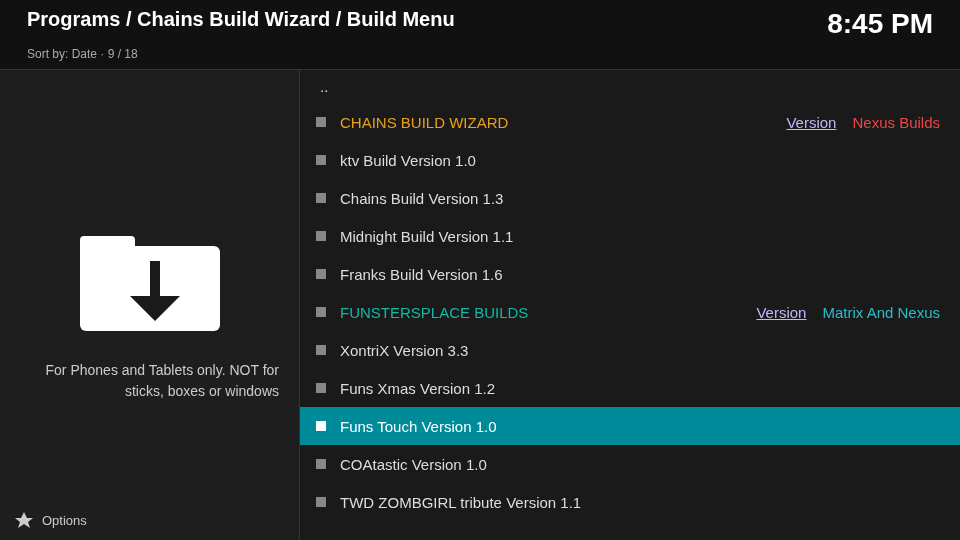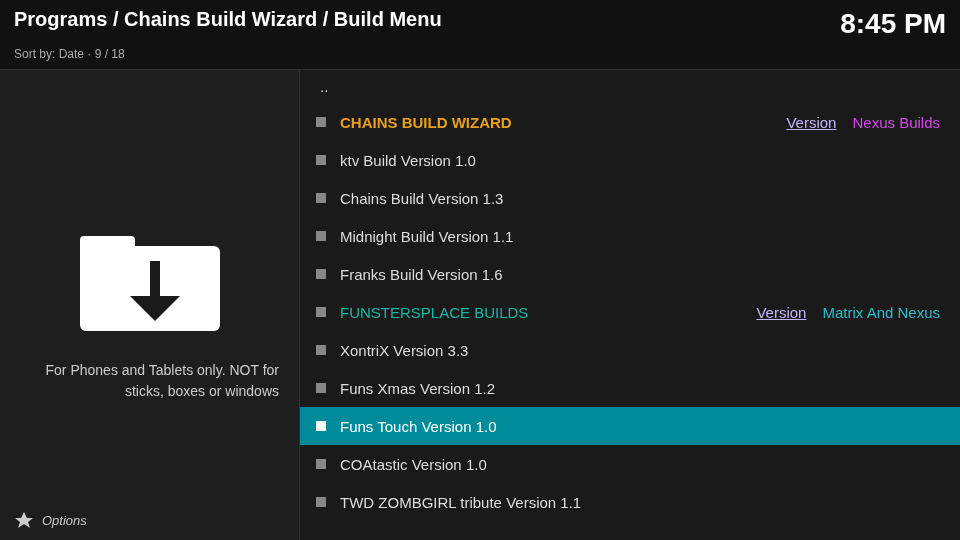"Programs / Chains Build Wizard" .header { padding: 8px 14px -> 8px 27px }
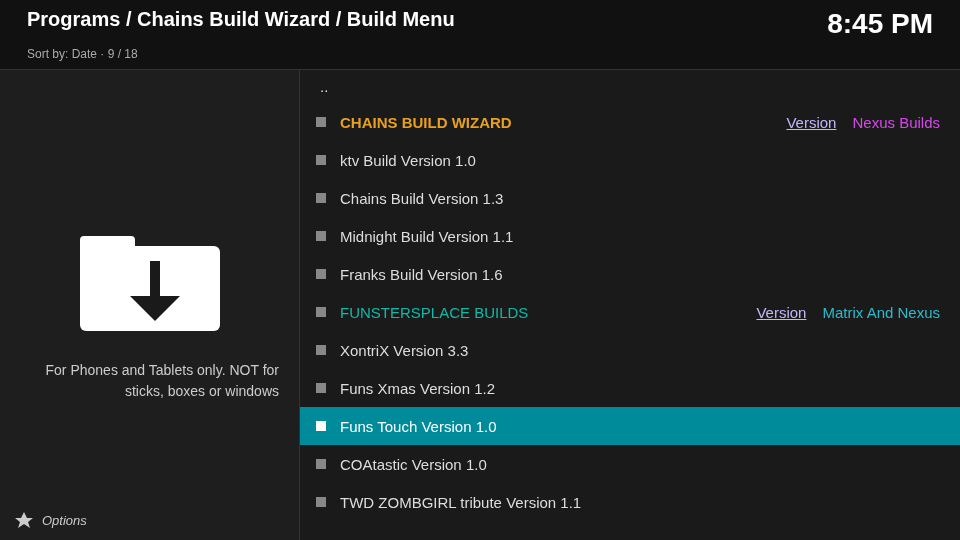"CHAINS BUILD WIZARD" .item-label.orange { font-weight: bold -> normal }
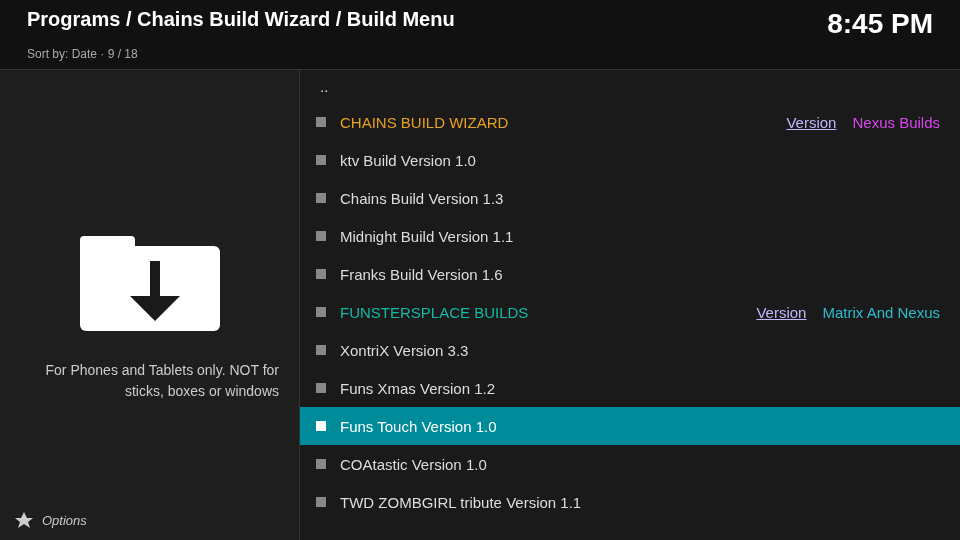"Nexus Builds" .version-label { color: #d946ef -> #ef4444 }
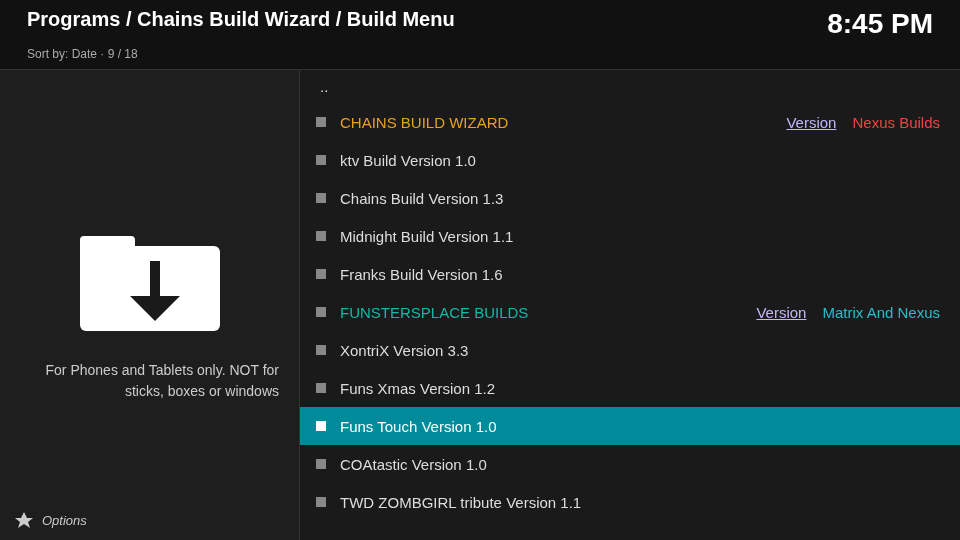"Options" .left-panel-bottom { font-style: italic -> none }
